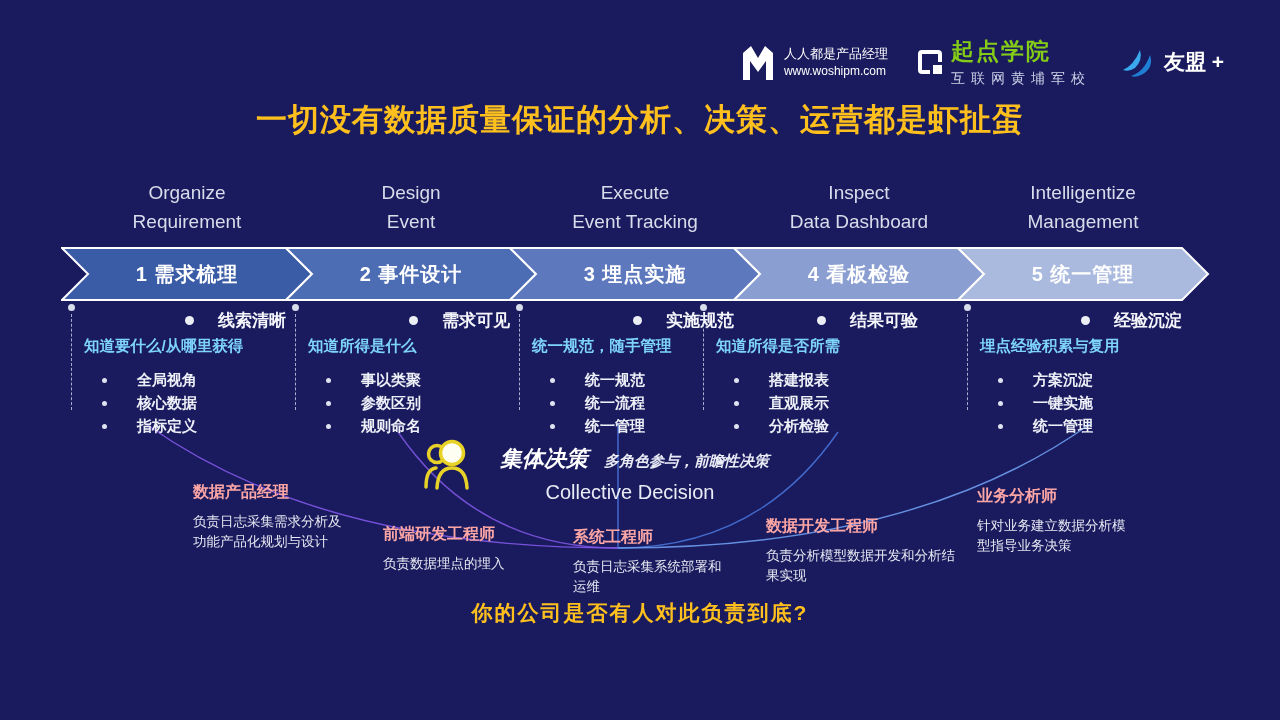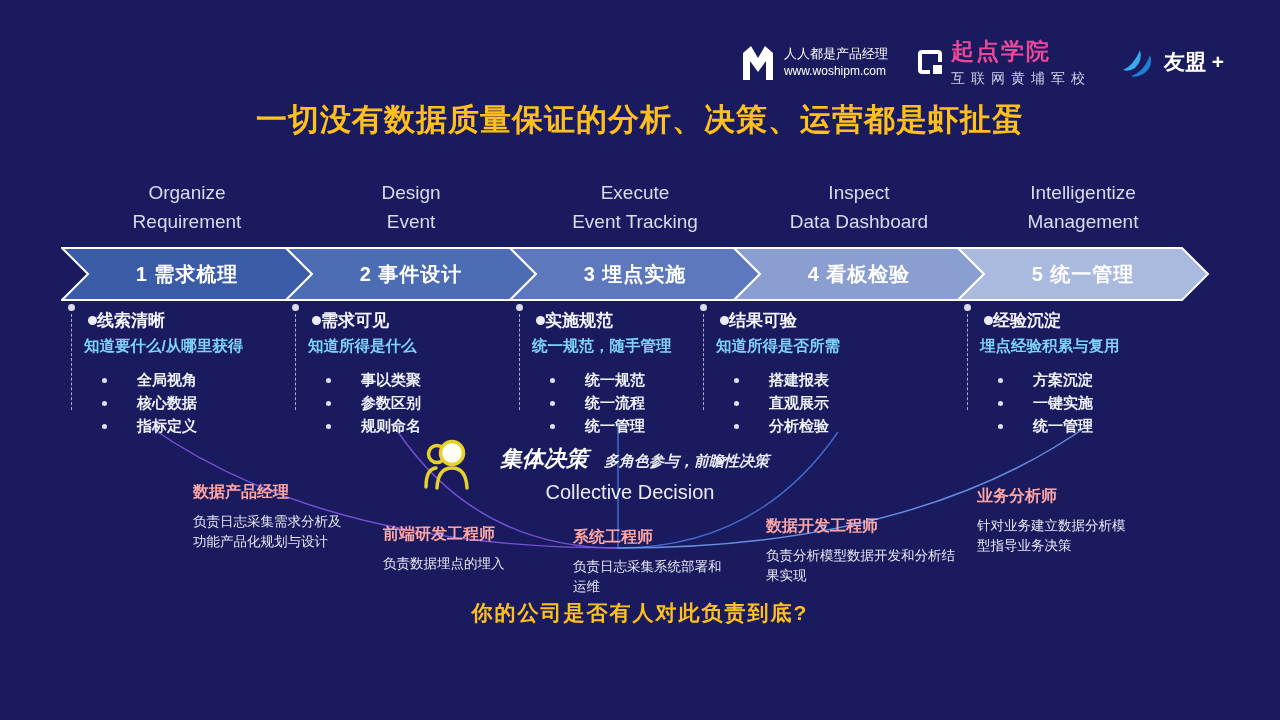"起点学院" .qd-name { color: #ec4899 -> #84cc16 }
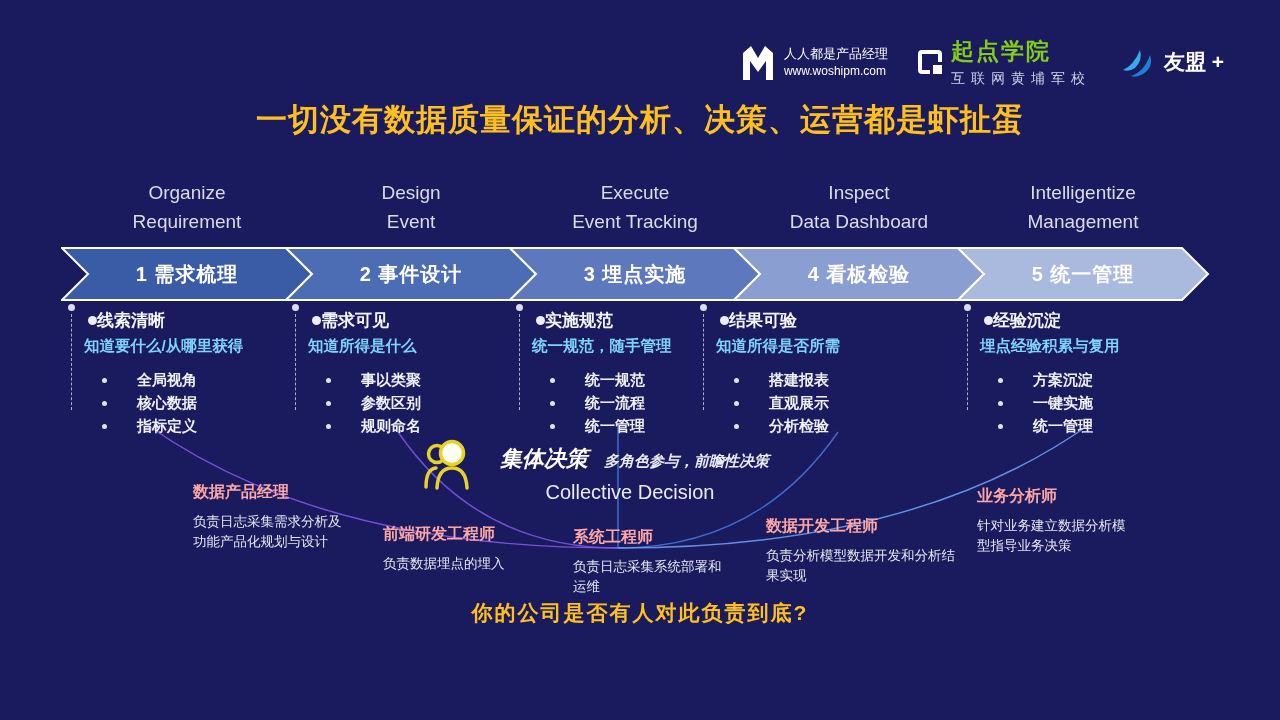"线索清晰" .head-row { gap: none -> 24px; justify-content: none -> flex-end }
